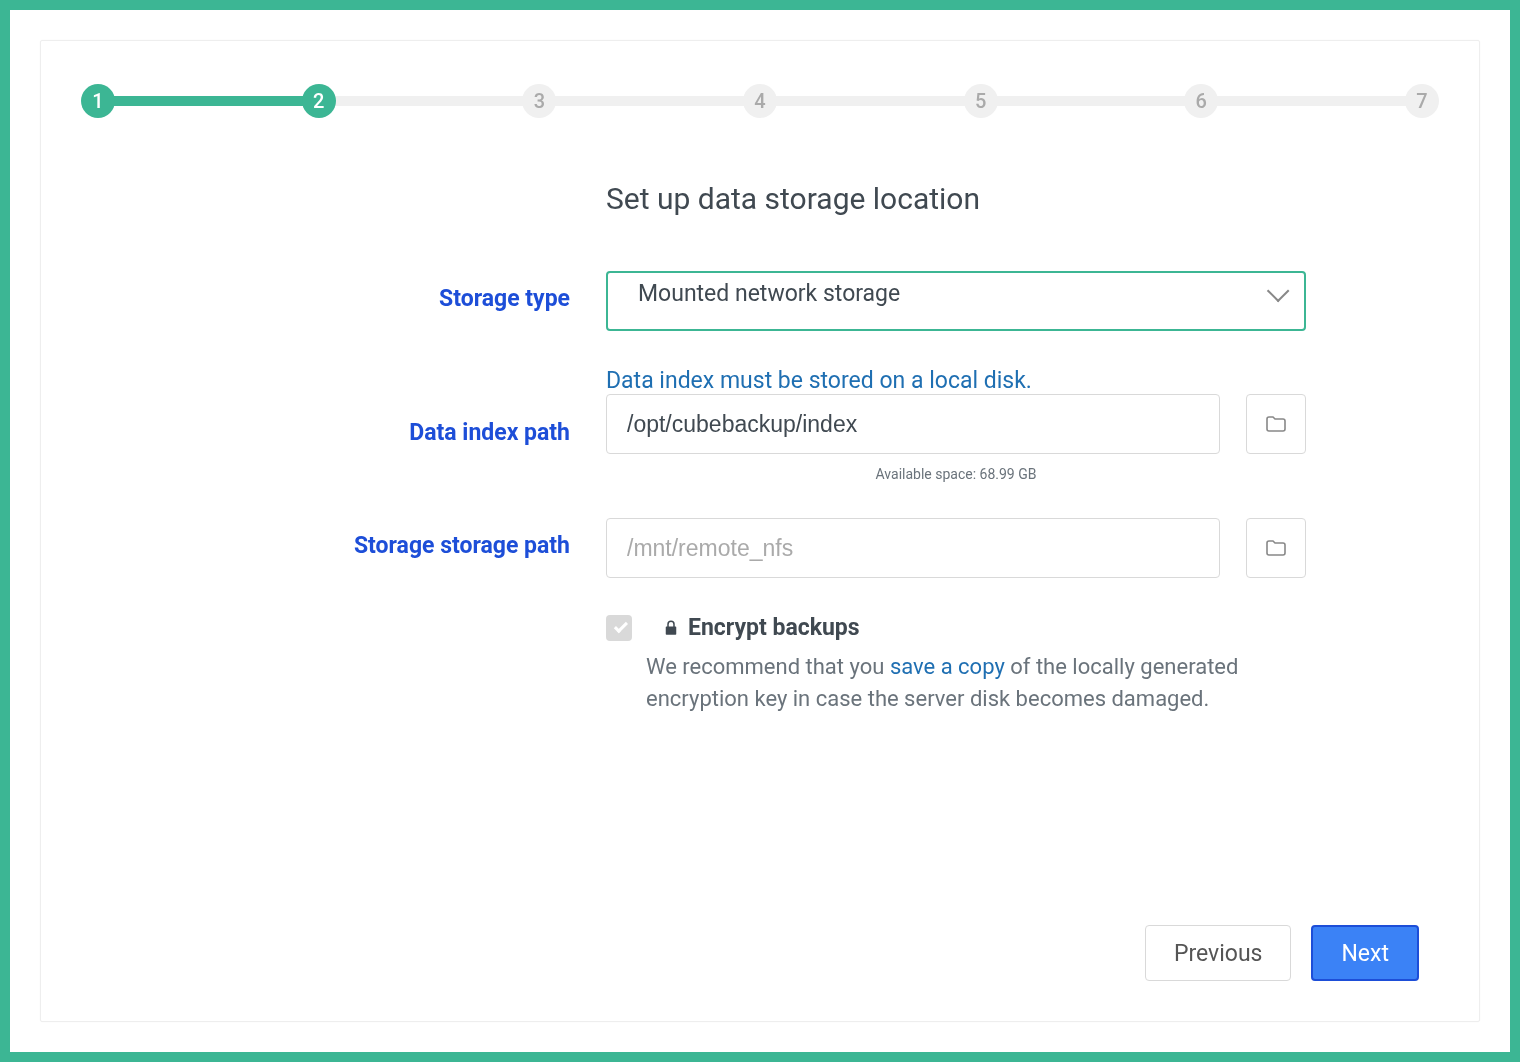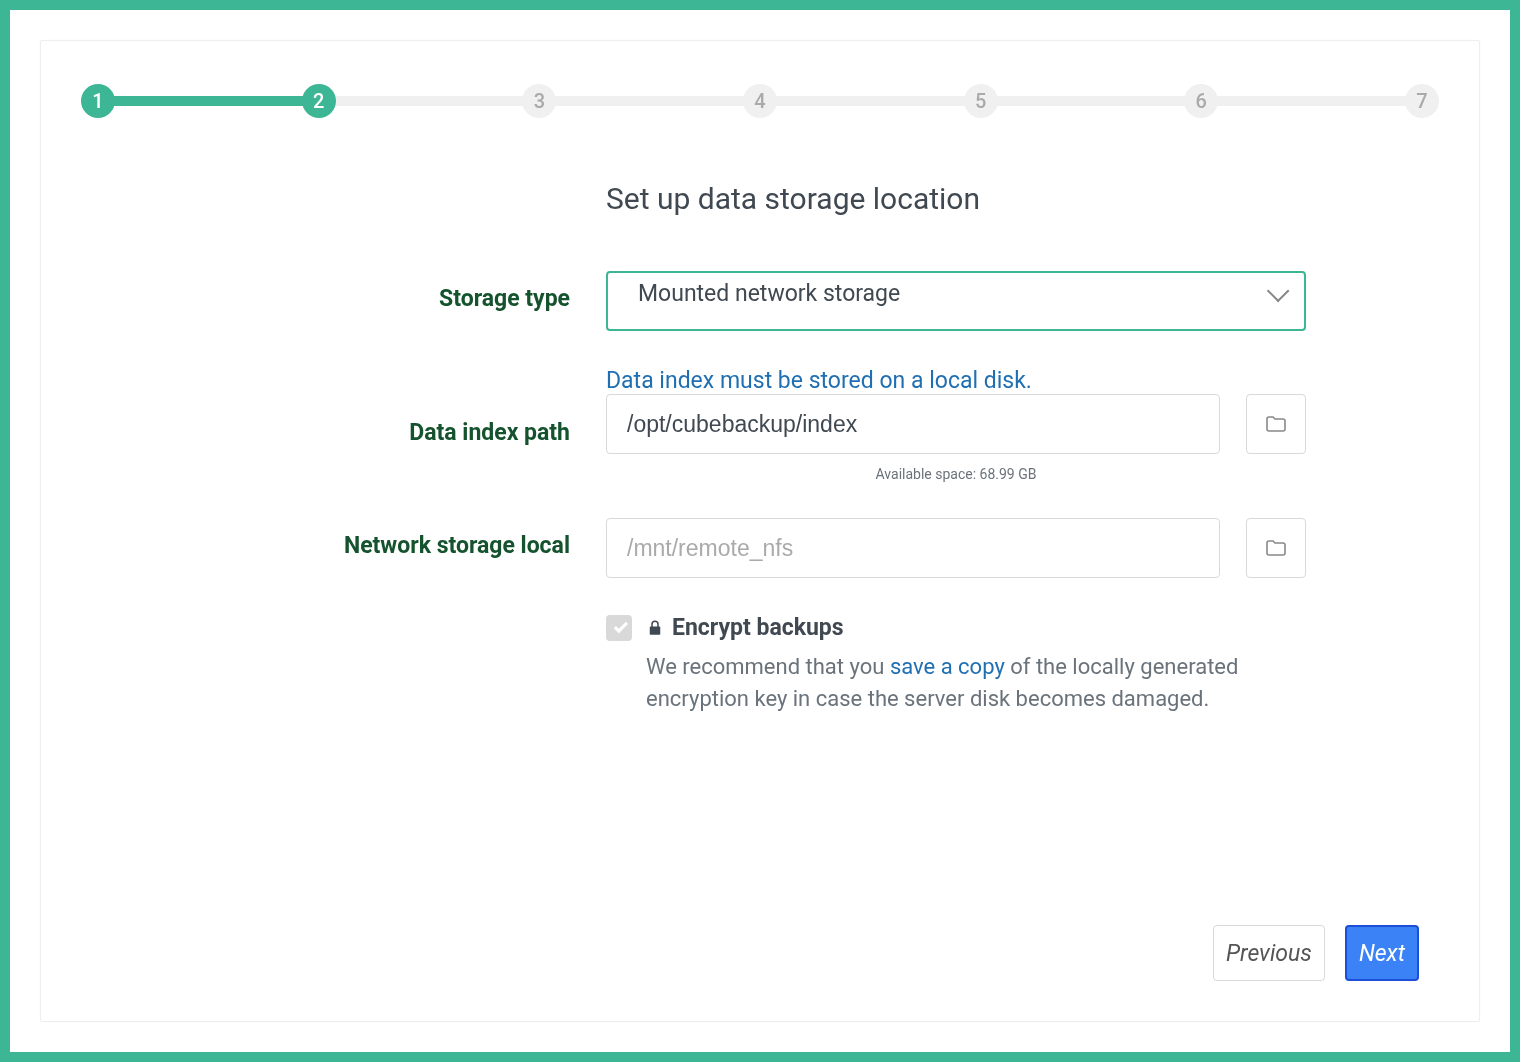"Storage type" .form-label-col { color: #14532d -> #1d4ed8 }
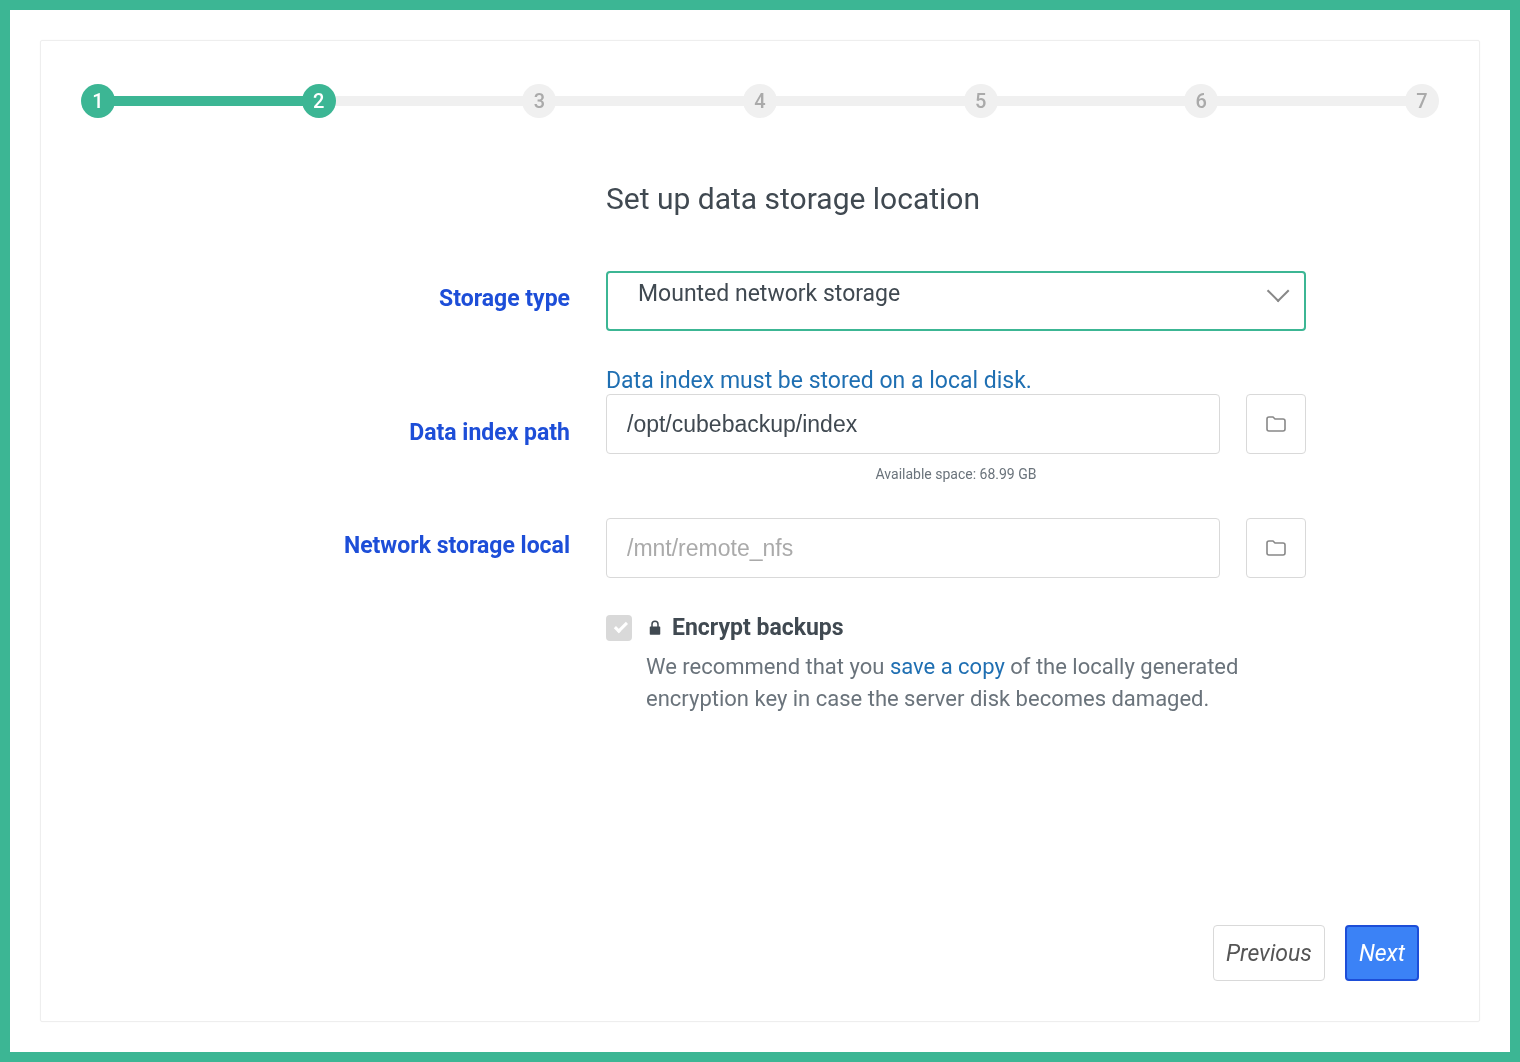"Network storage local" div.form-label-col { text: Network storage local -> Storage storage path }
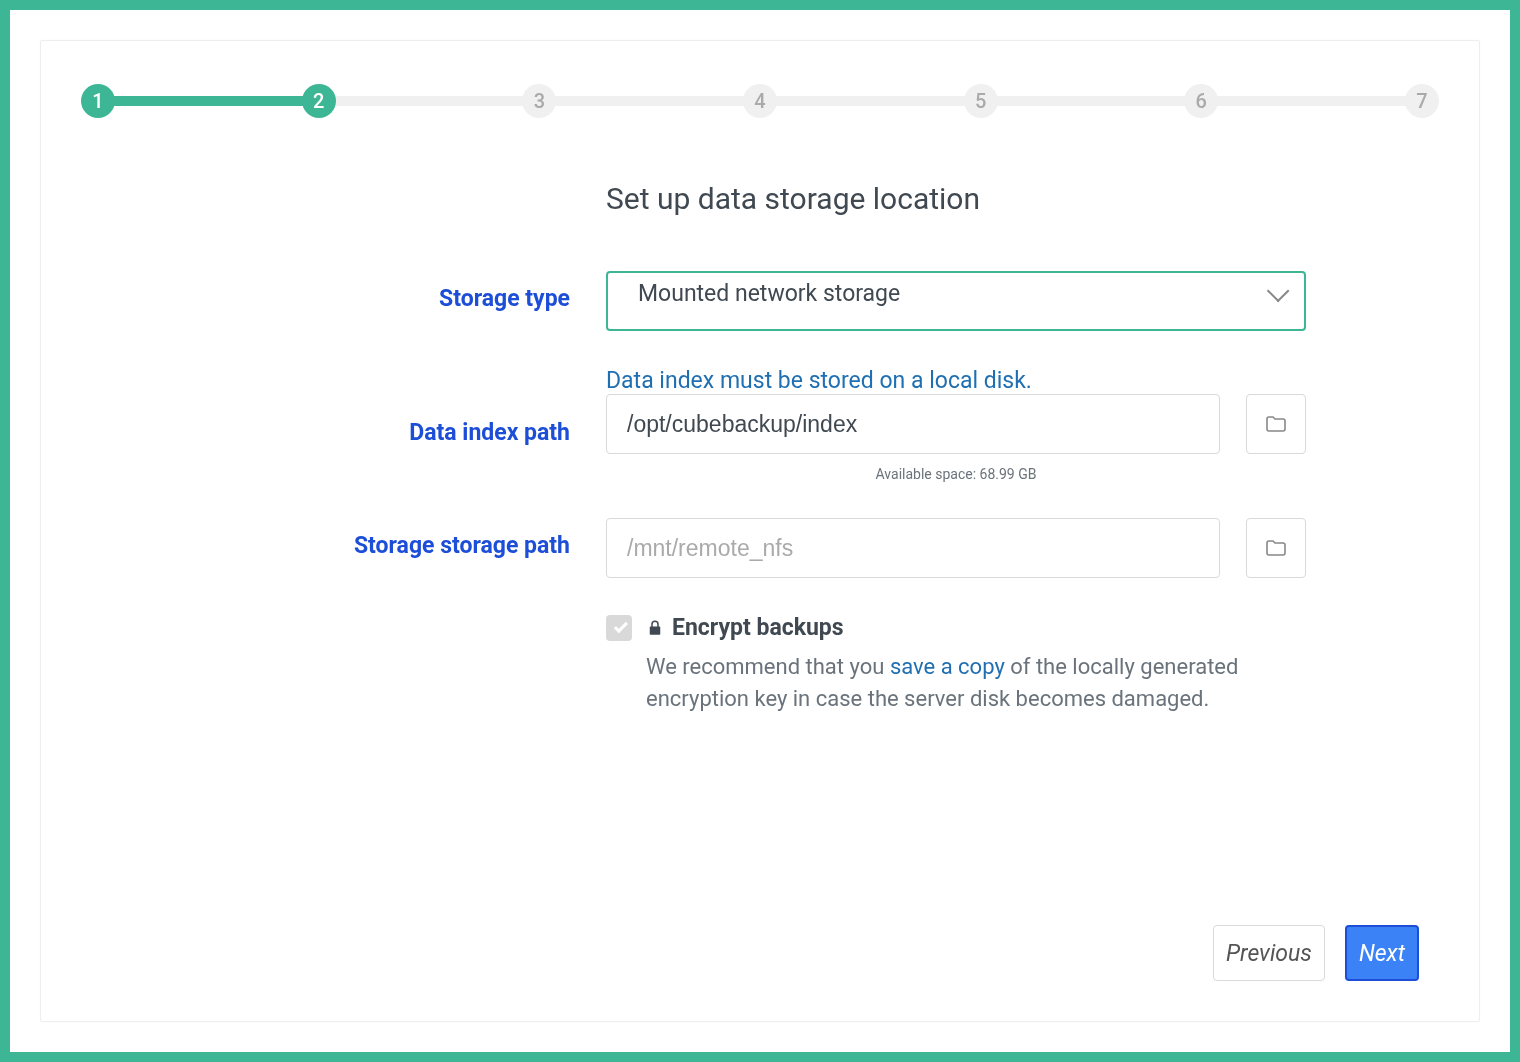"Encrypt backups" .check-row { gap: 14px -> 30px }
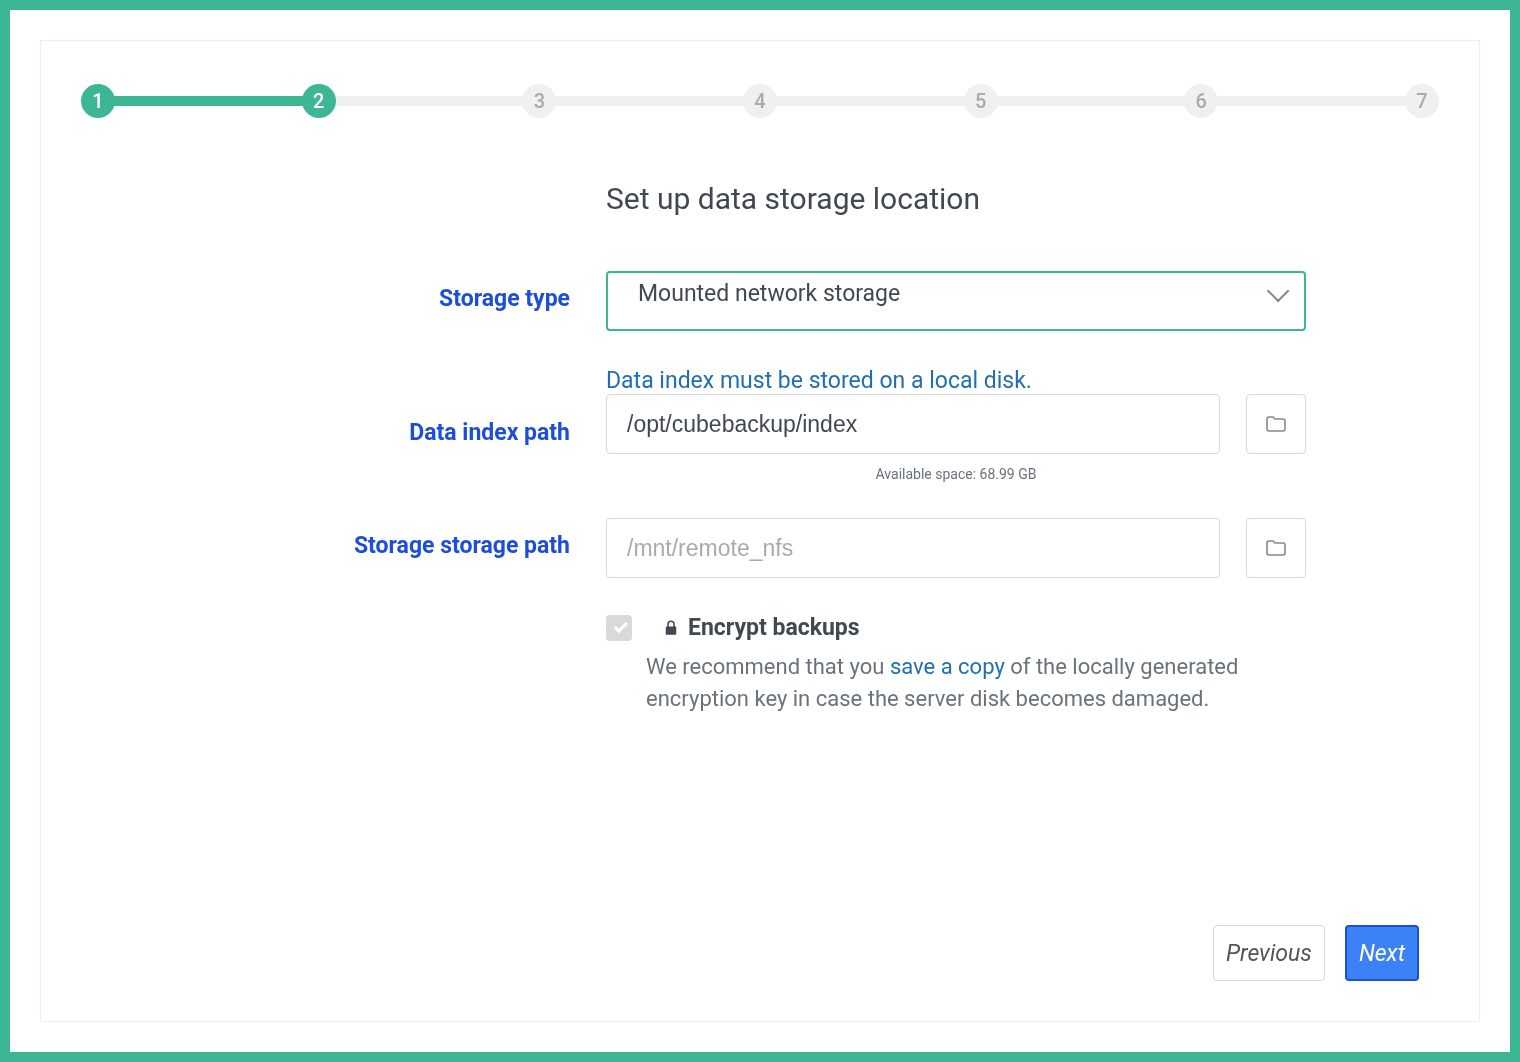"Previous" .btn { font-style: italic -> none; padding: 0 12px -> 0 28px }
